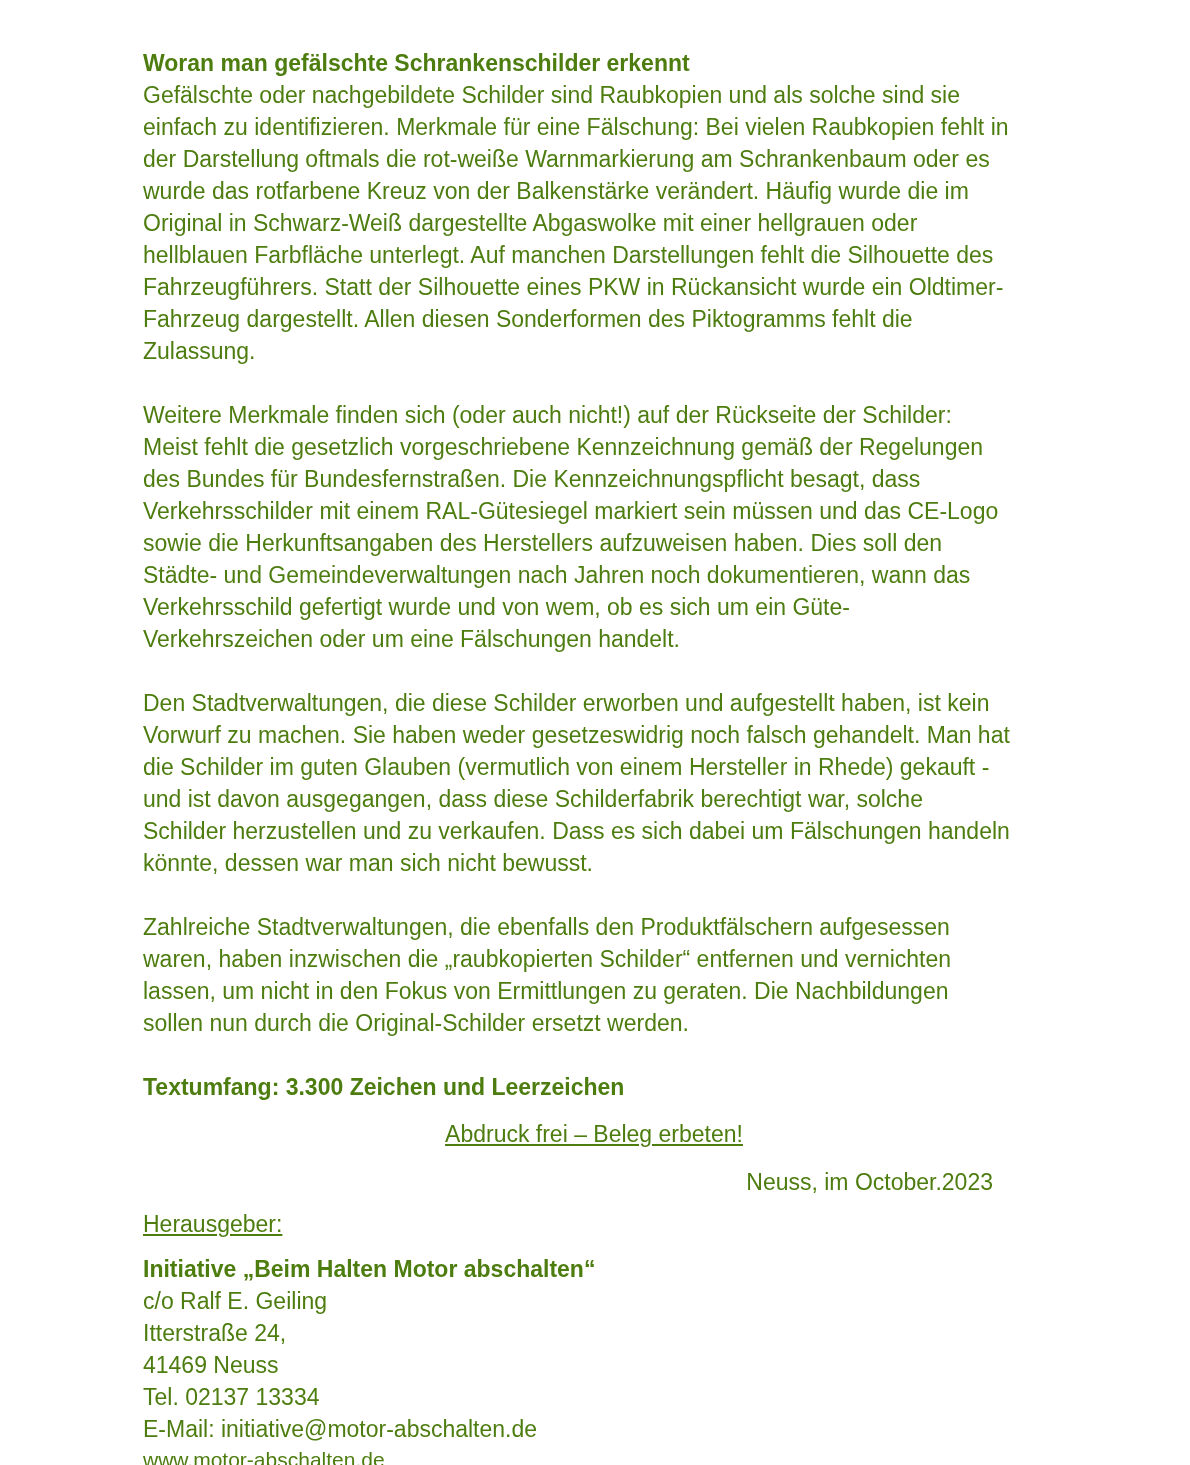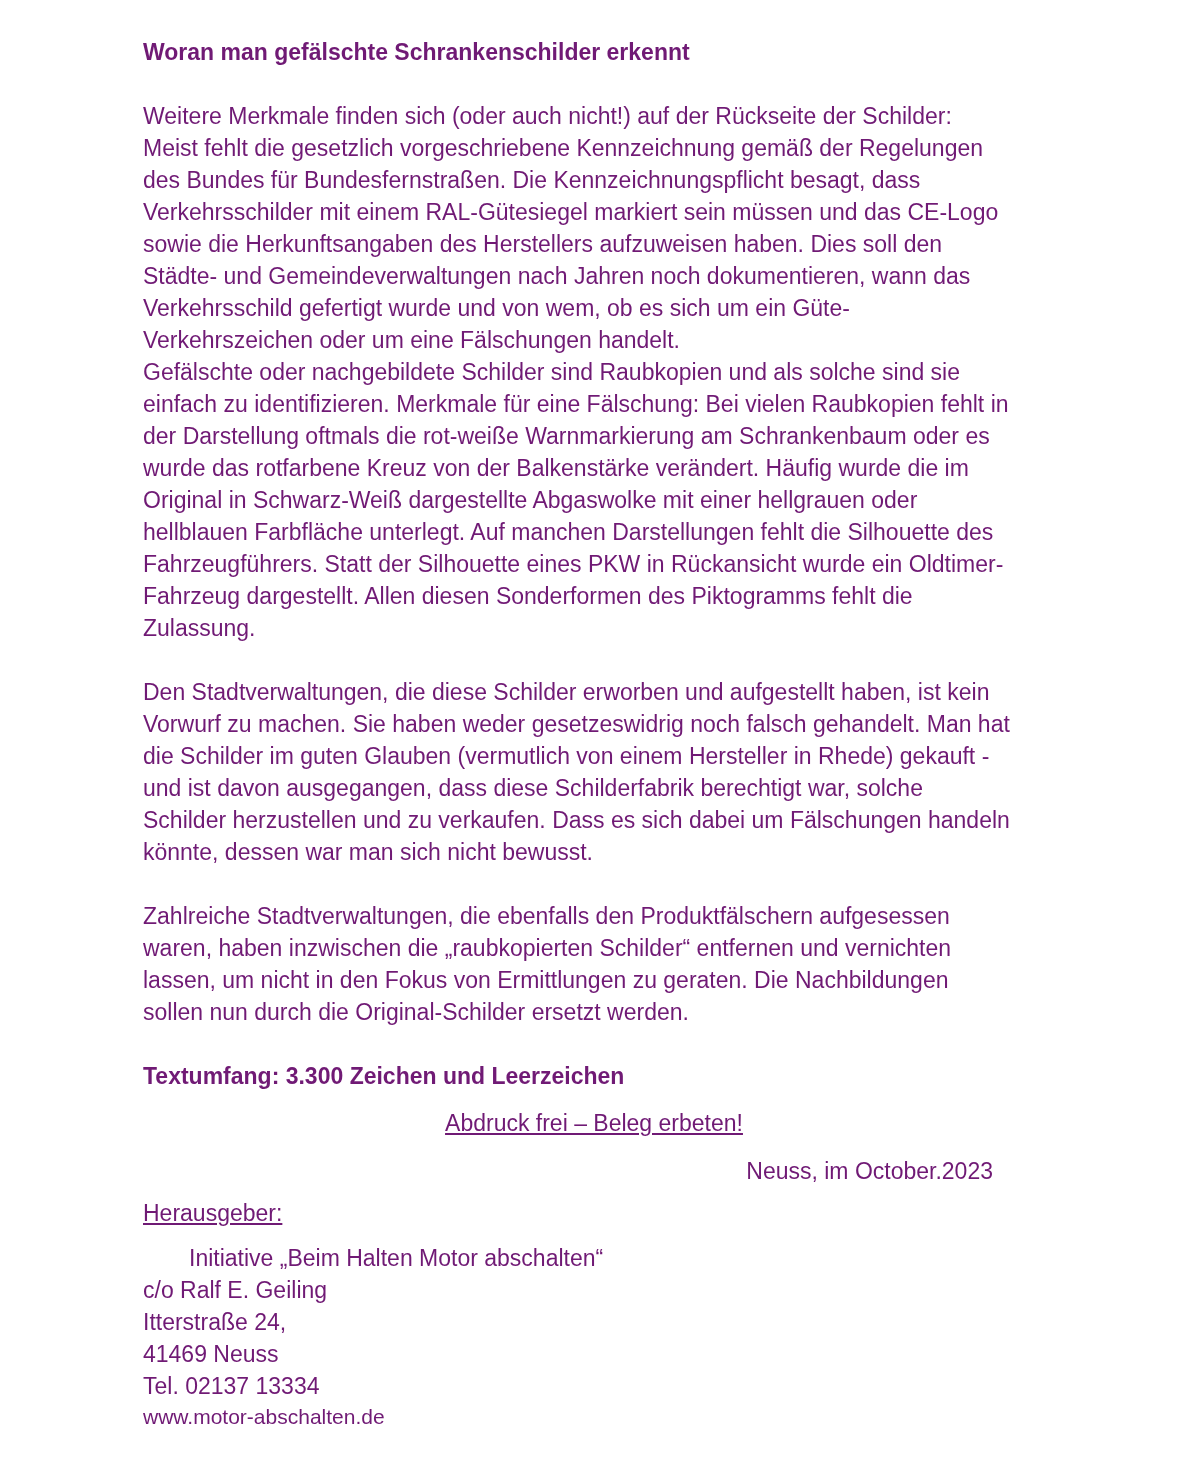"Woran man gefälschte Schrankenschilder" .page { color: #701a75 -> #4d7c0f; padding: 36px 145px 0 143px -> 47px 145px 0 143px }
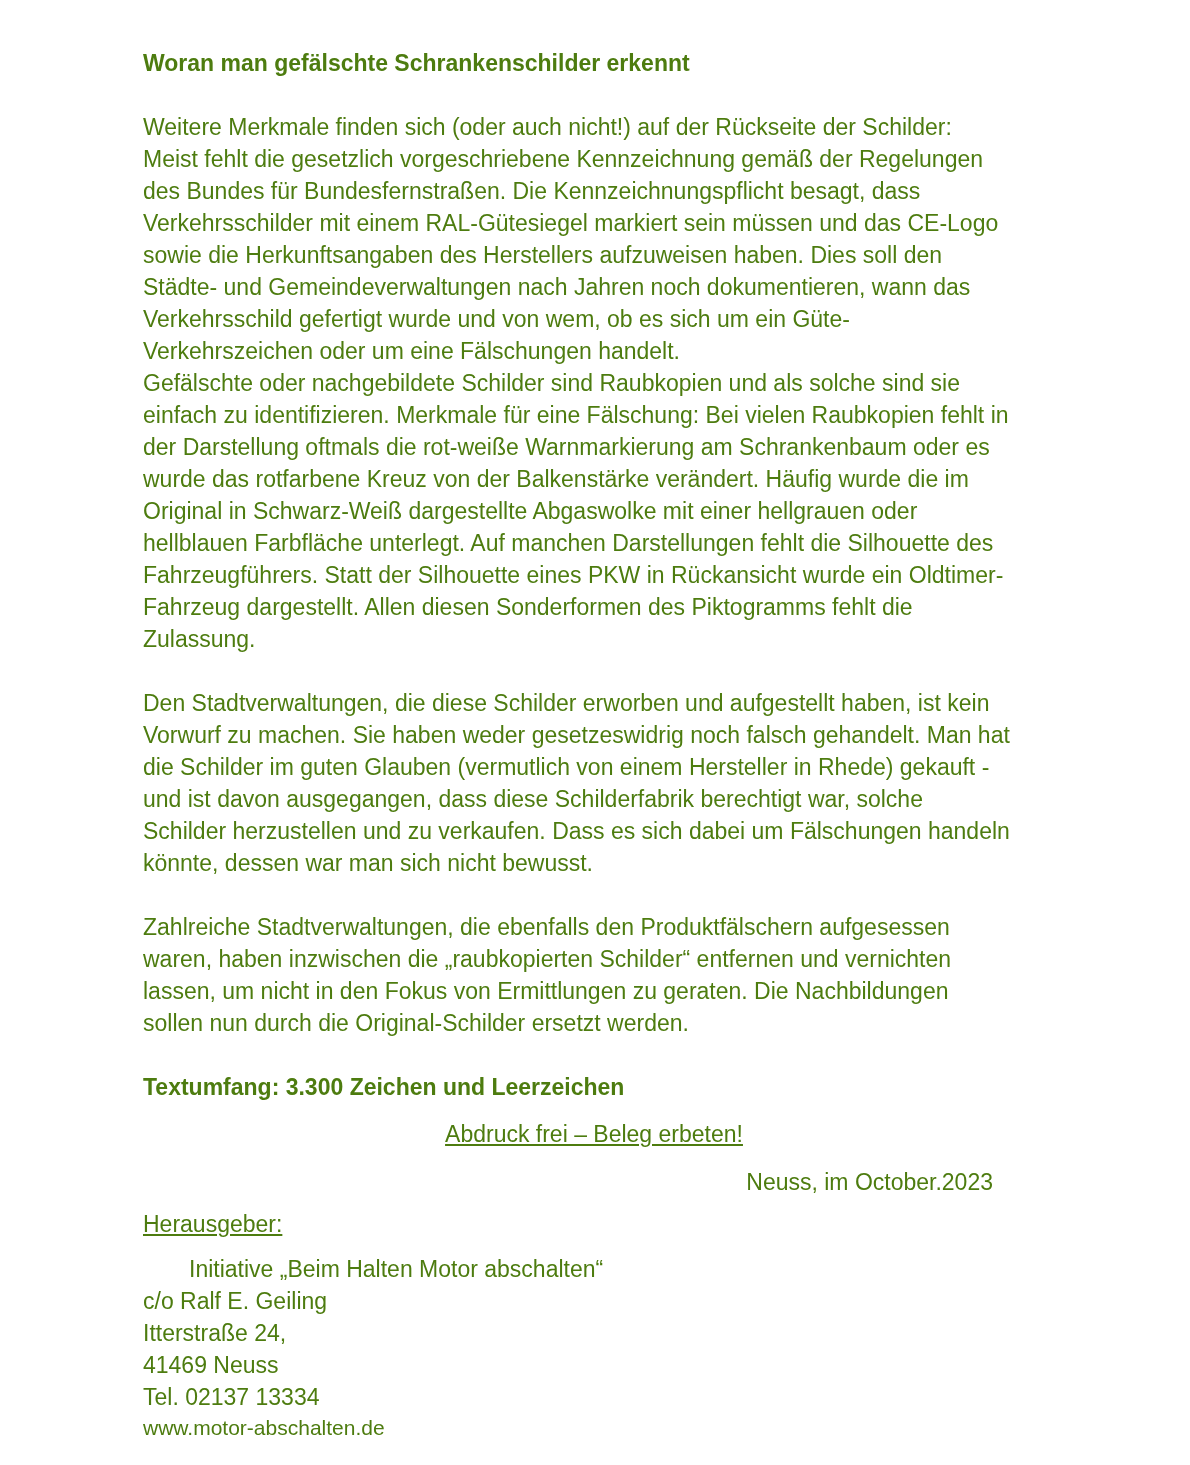"Weitere Merkmale finden sich (oder" div.para { order: before "Gefälschte oder nachgebildete Schilder" -> after "Gefälschte oder nachgebildete Schilder" }
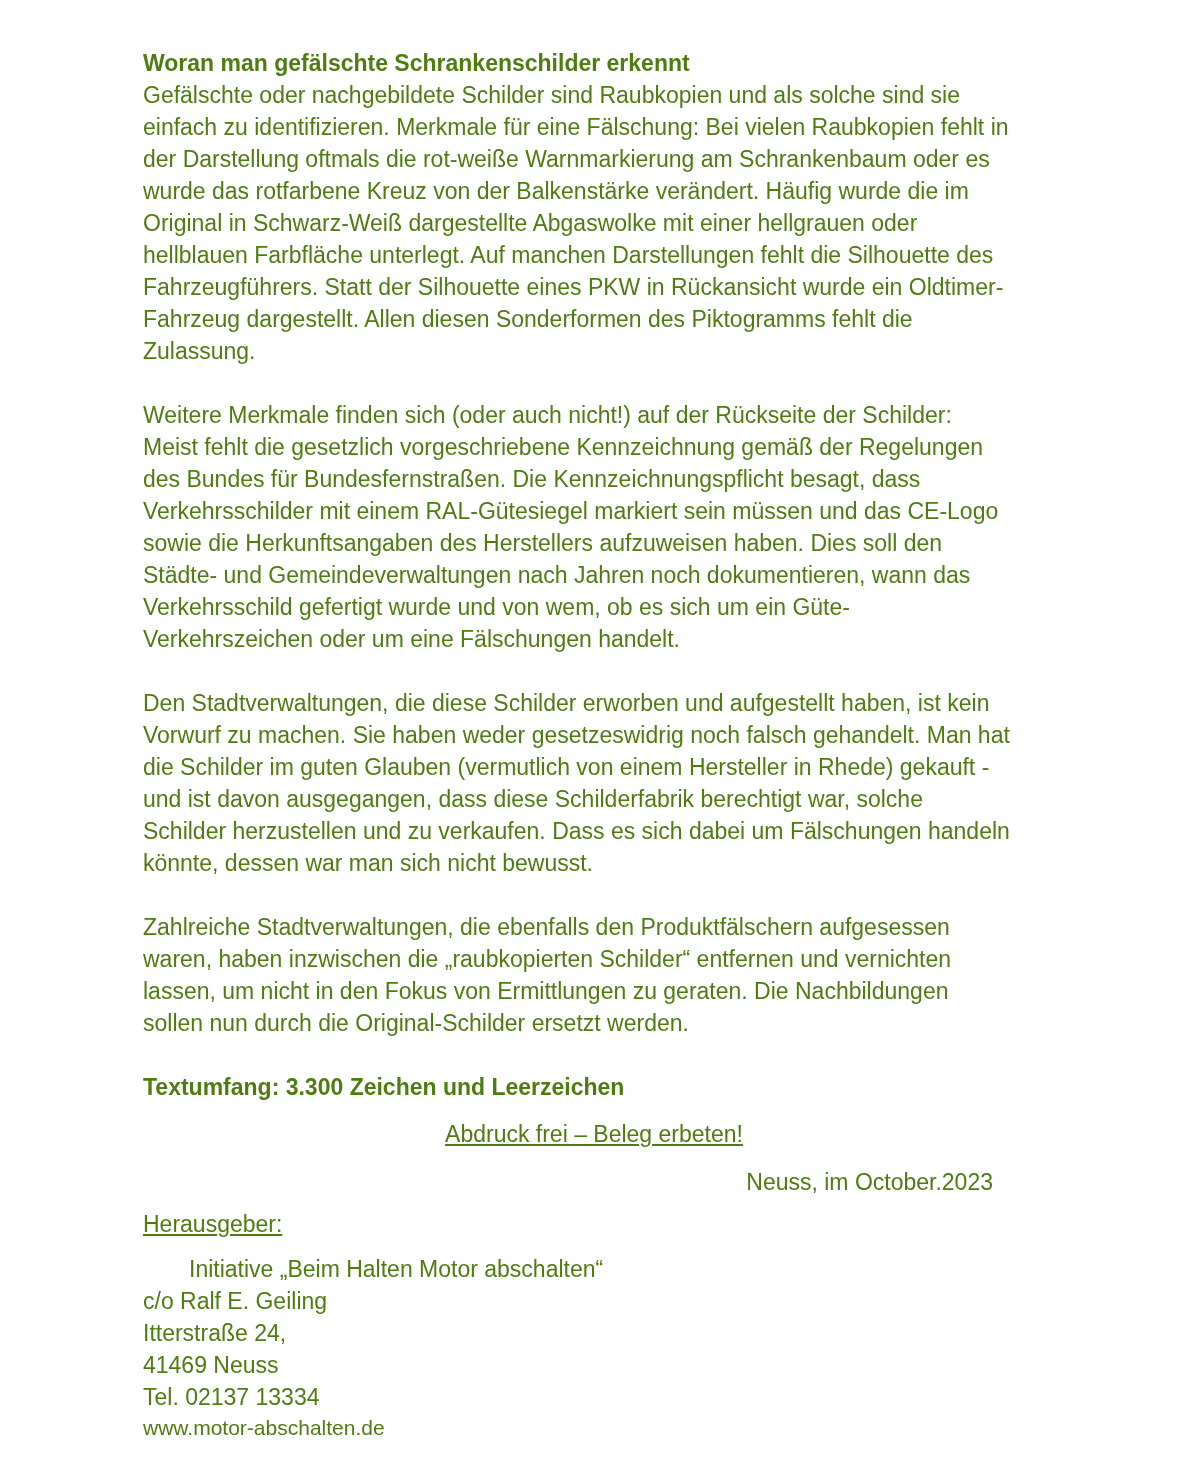"Initiative „Beim Halten Motor" .publisher-name { font-weight: 400 -> 700; margin-left: 46px -> none }
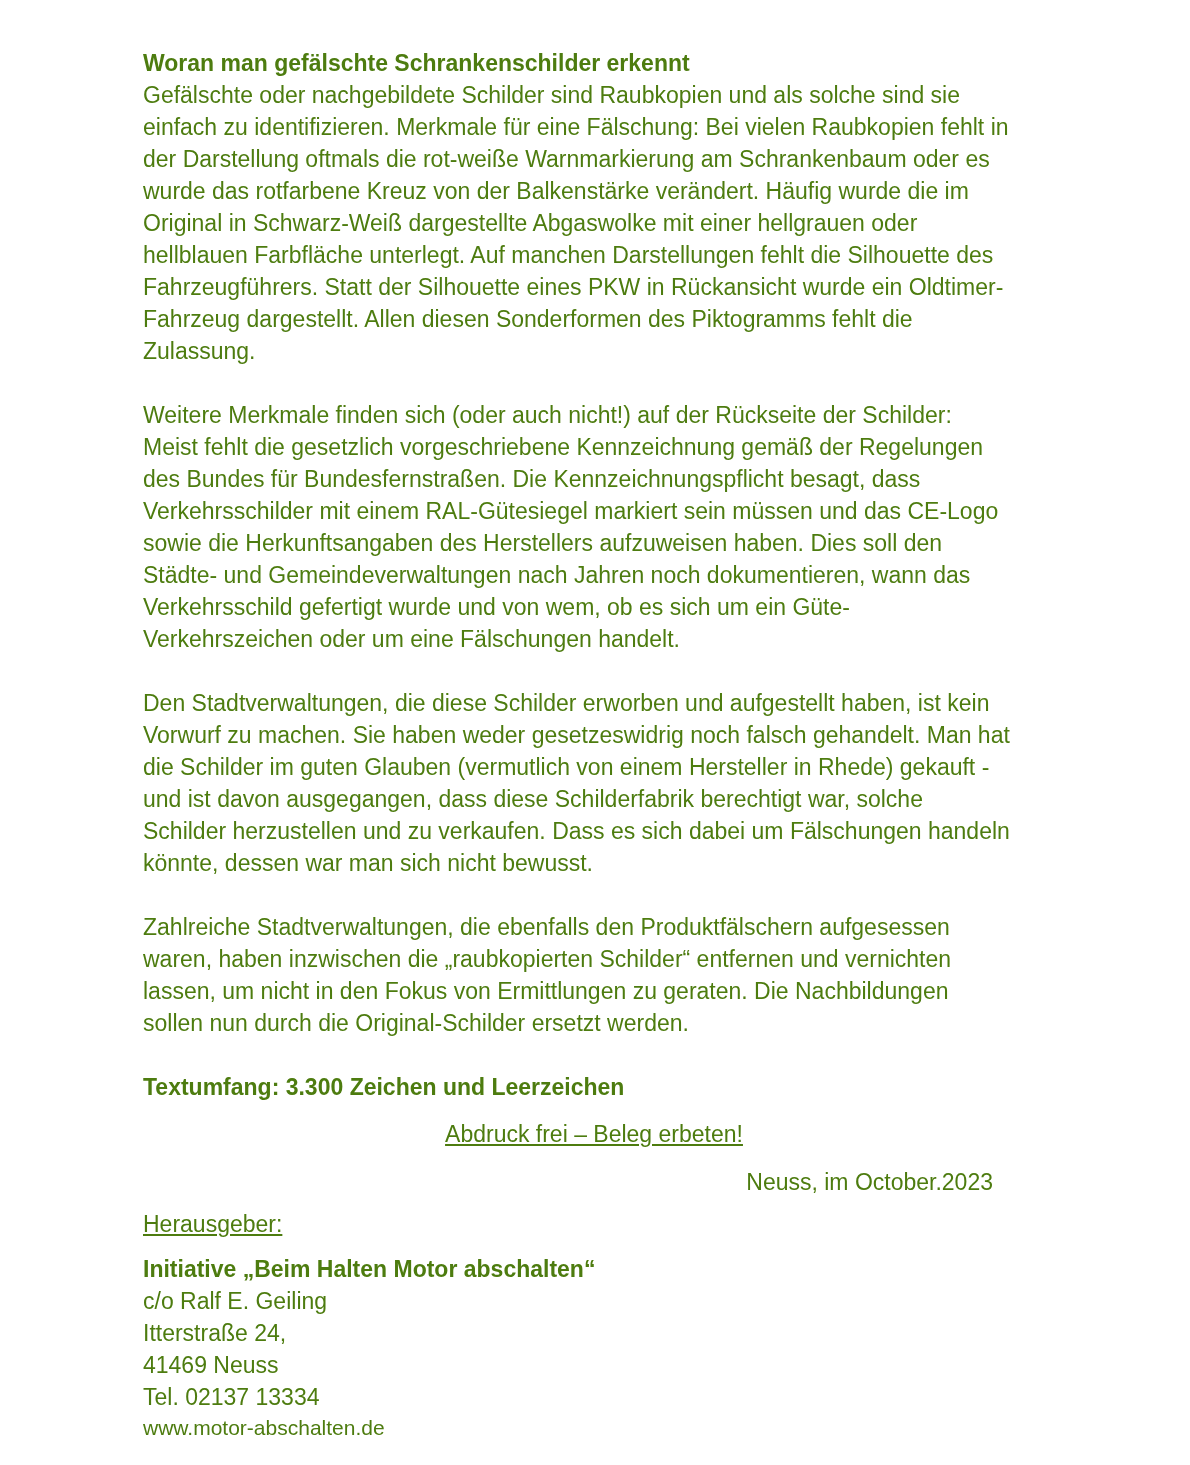"E-Mail: initiative@motor-abschalten.de" div.contact-line { html: none -> <div>E-Mail: initiative@motor-abschalten.de</div> }
